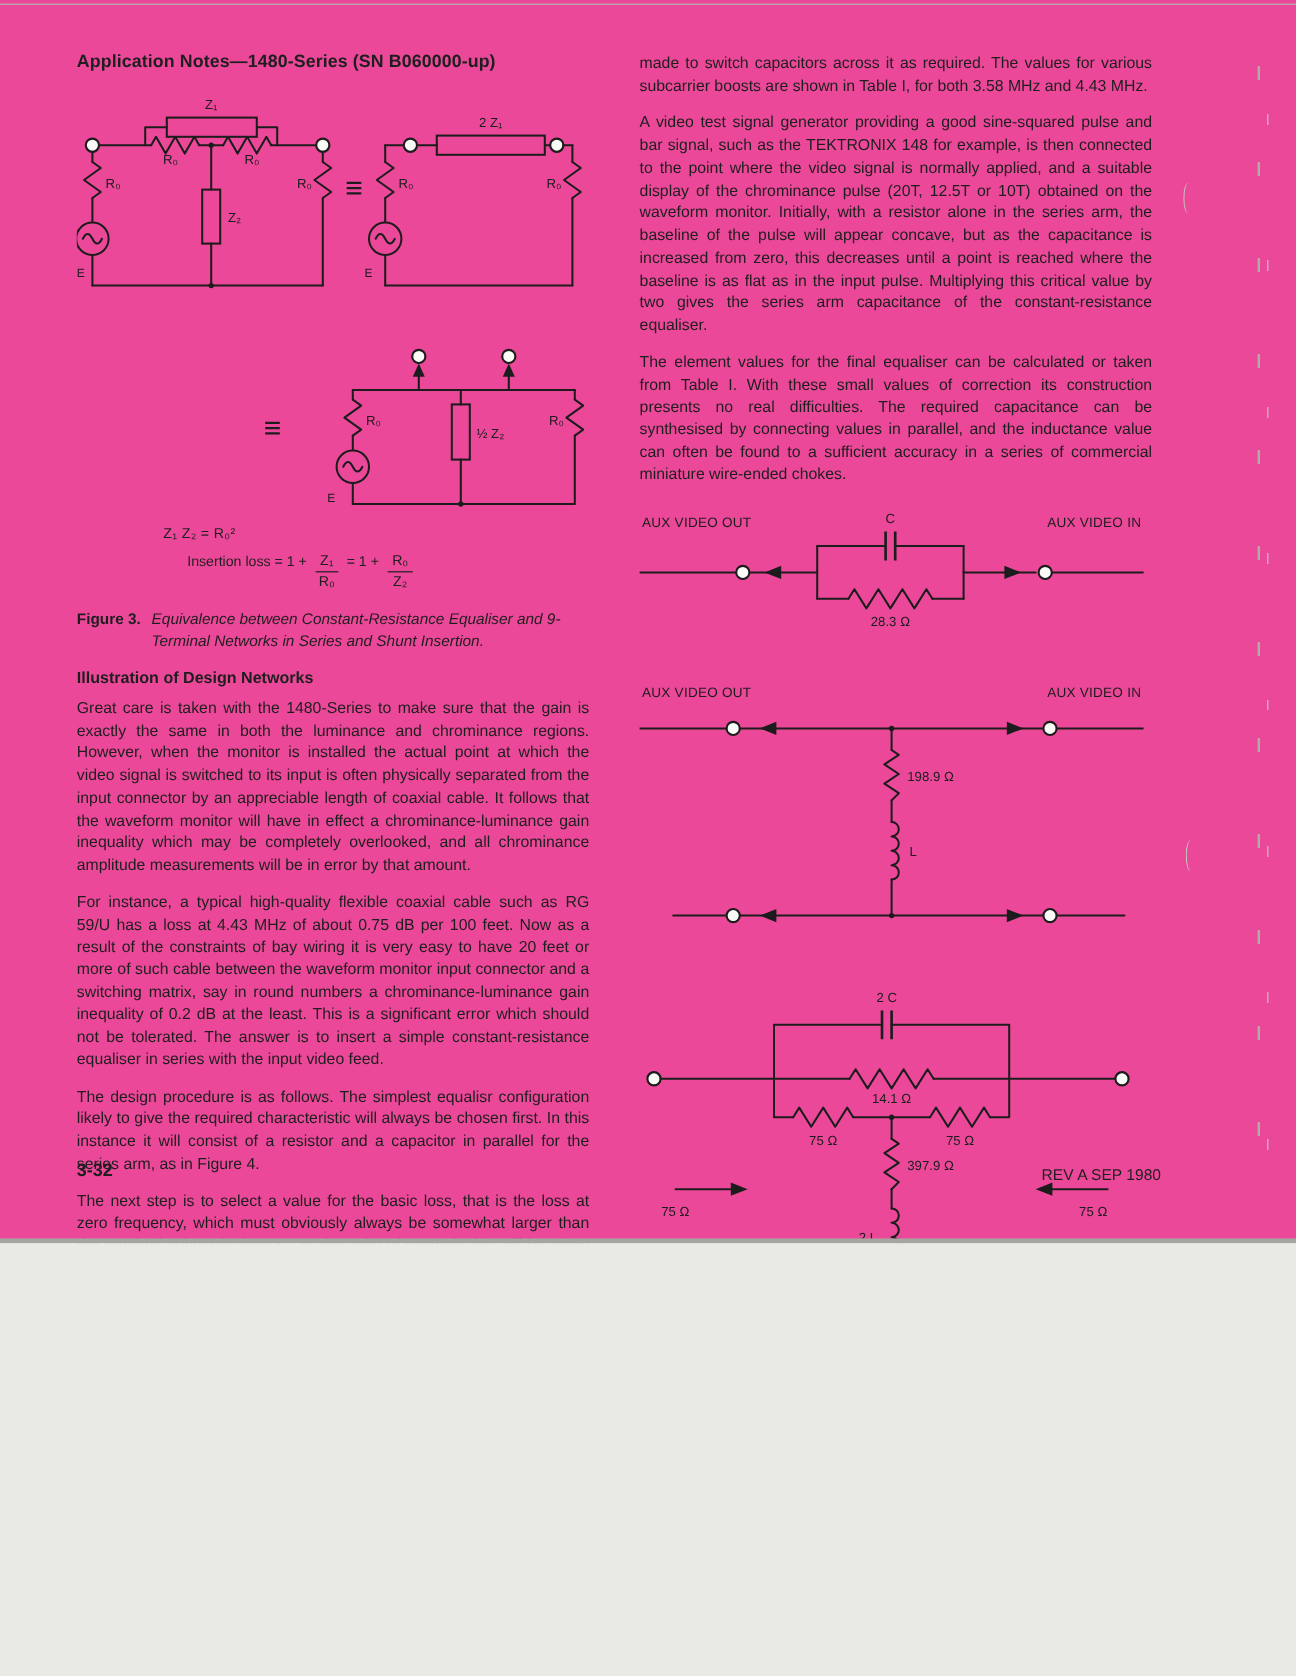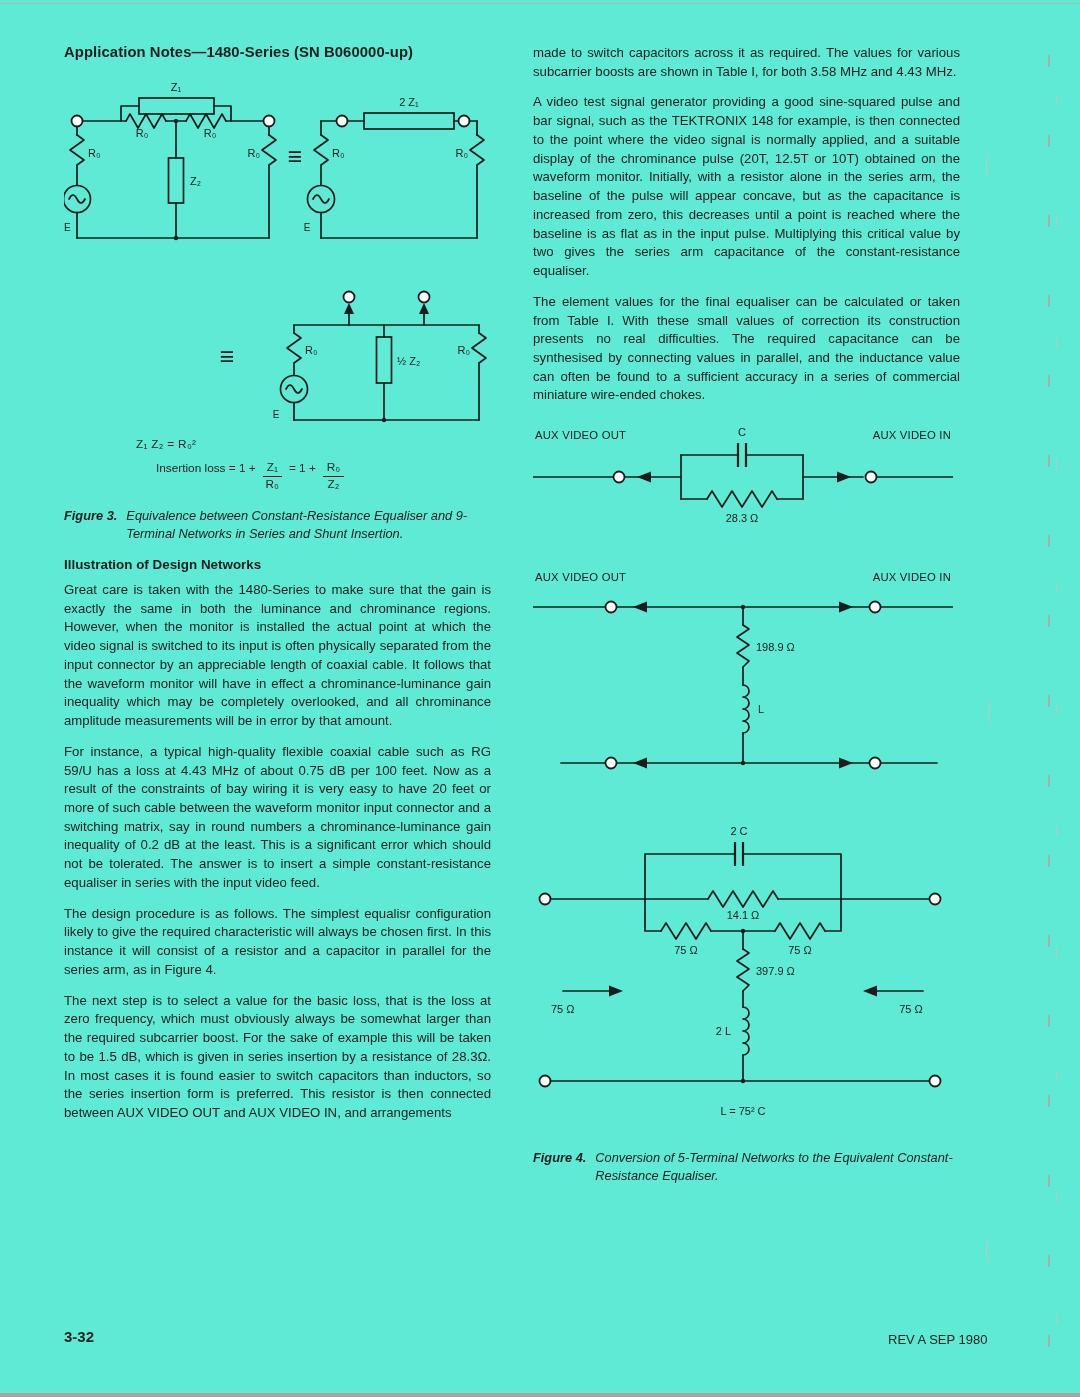"Application Notes—1480-Series (SN" .page { background: #5eead4 -> #ec4899; height: 1397px -> 1036px }
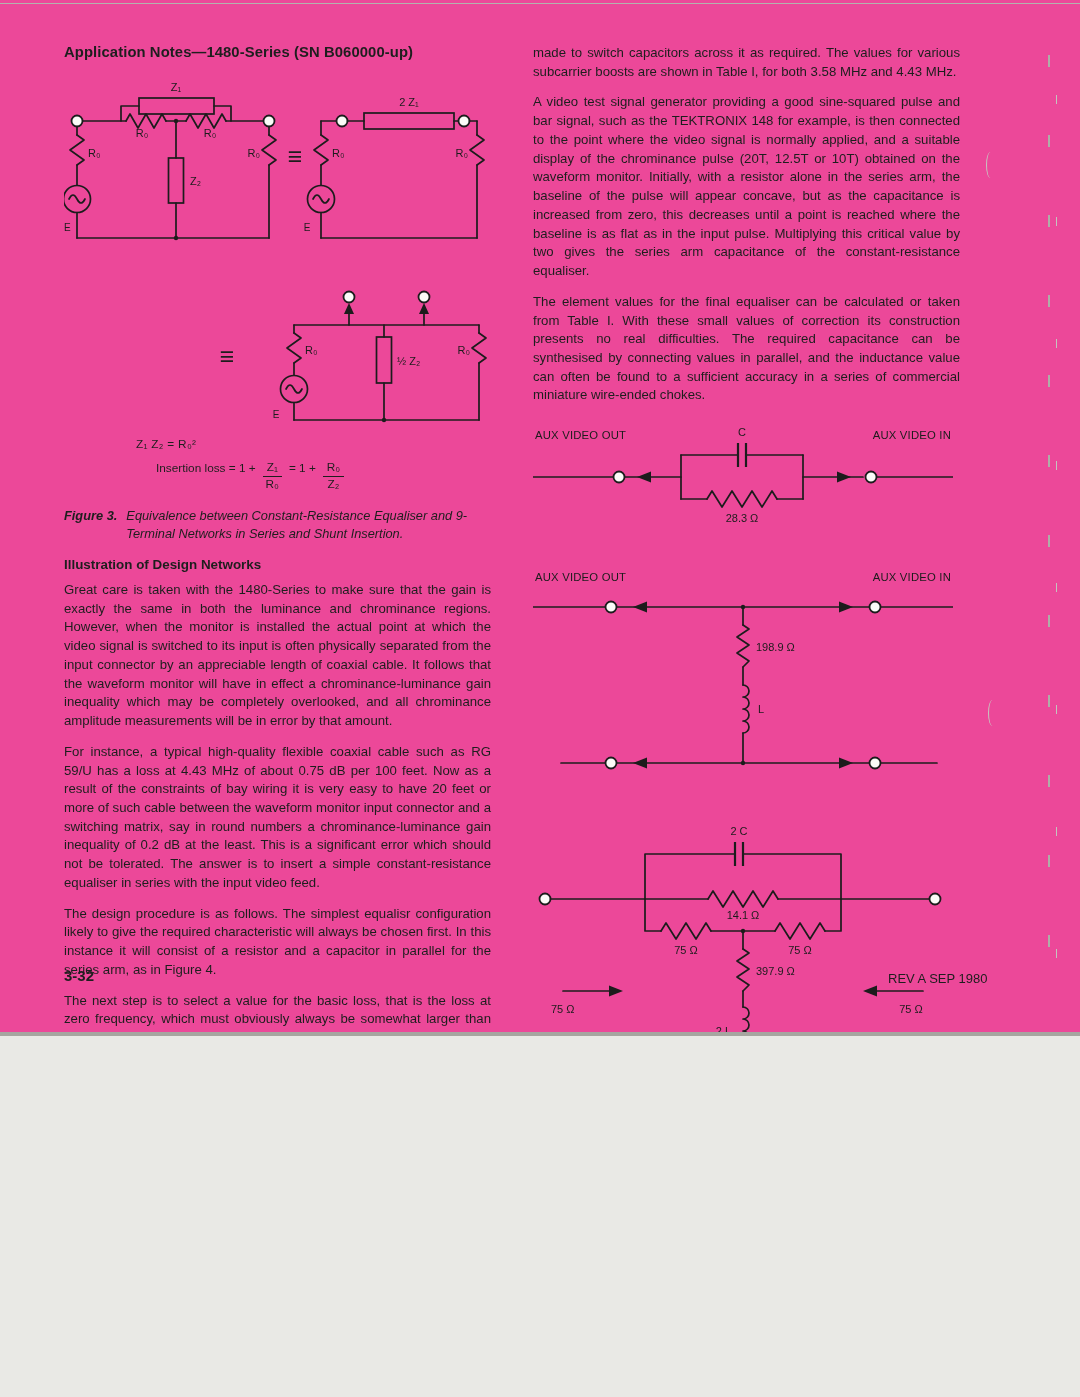"Figure 3." .cap-label { font-style: italic -> none }
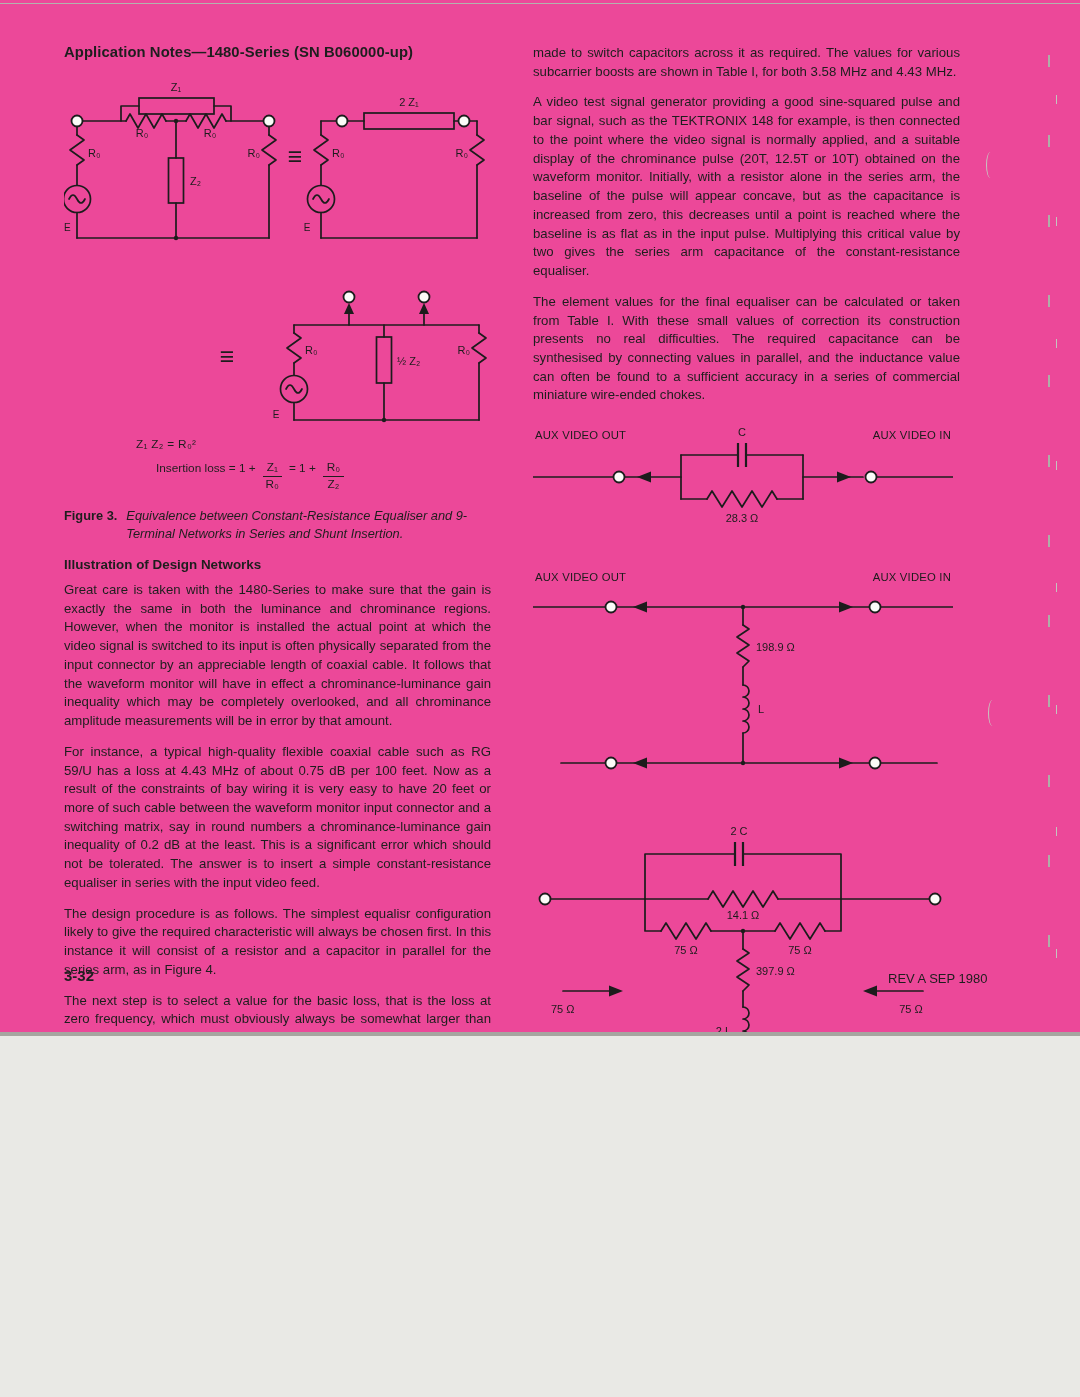"REV A SEP 1980" .footer-rev { left: 888px -> 868px }
